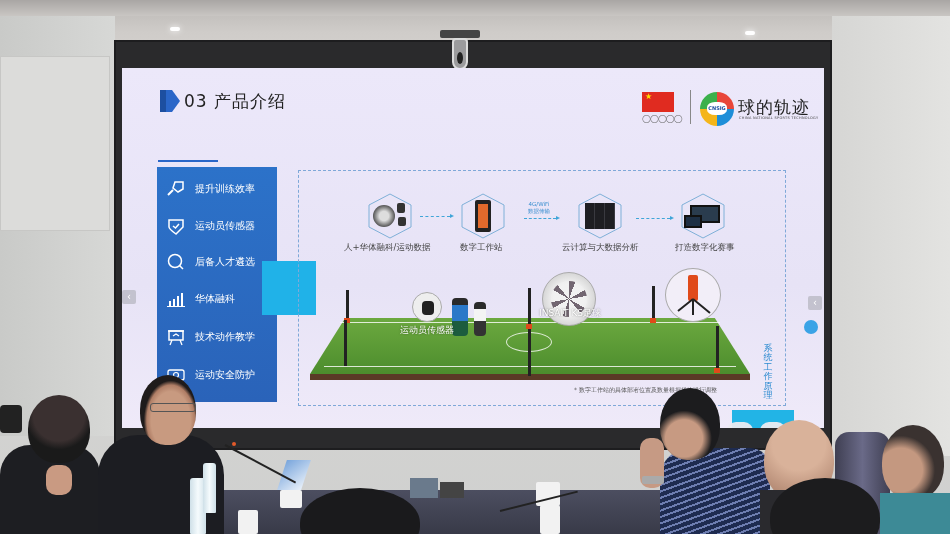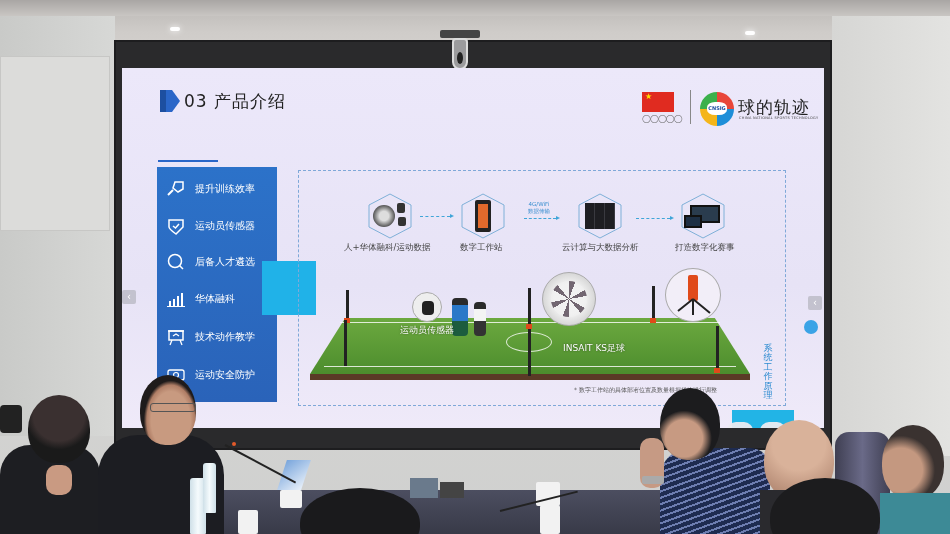"INSAIT KS足球" div.pitch-label { margin-left: 24px -> none; top: 274px -> 239px }
